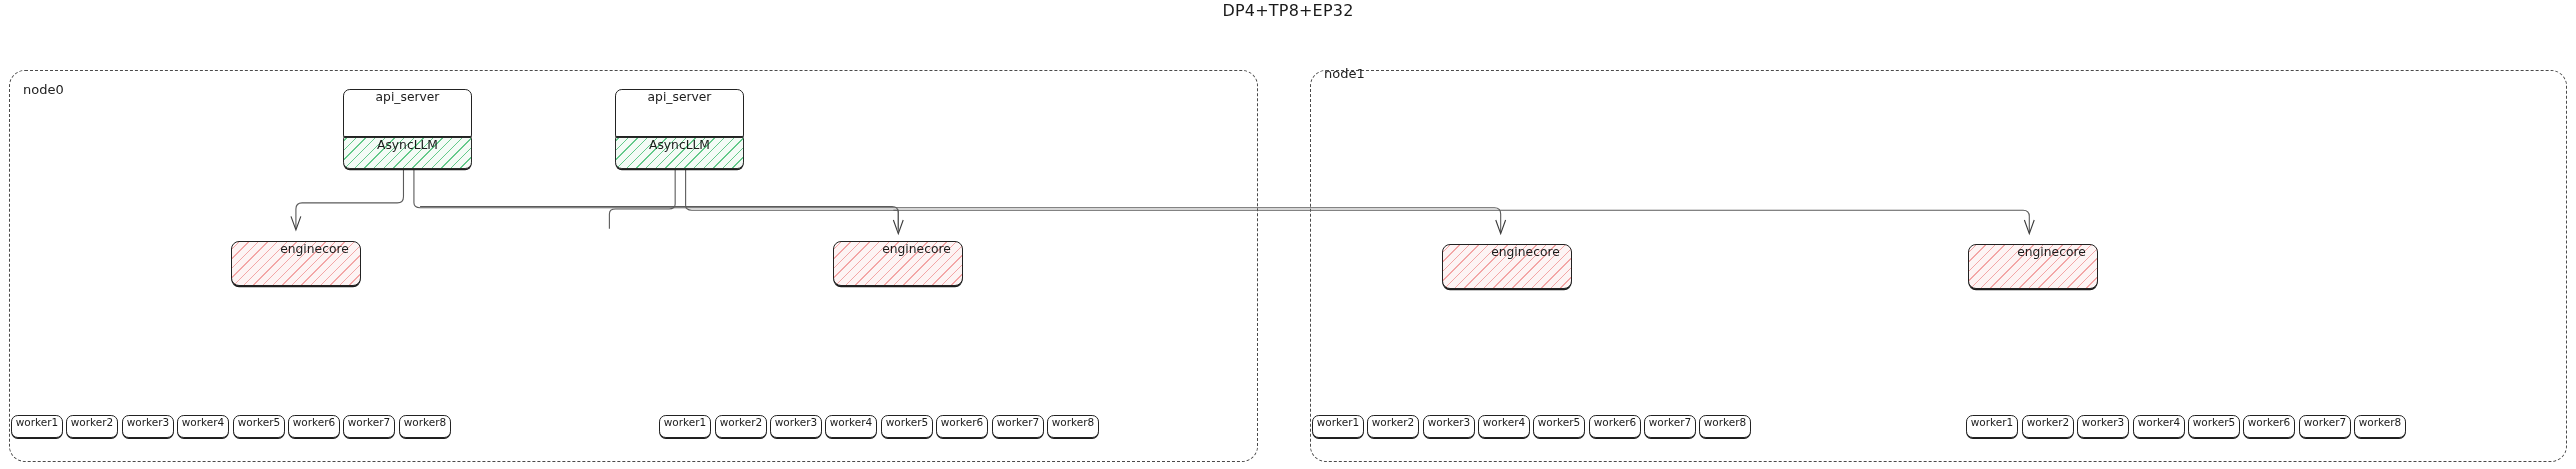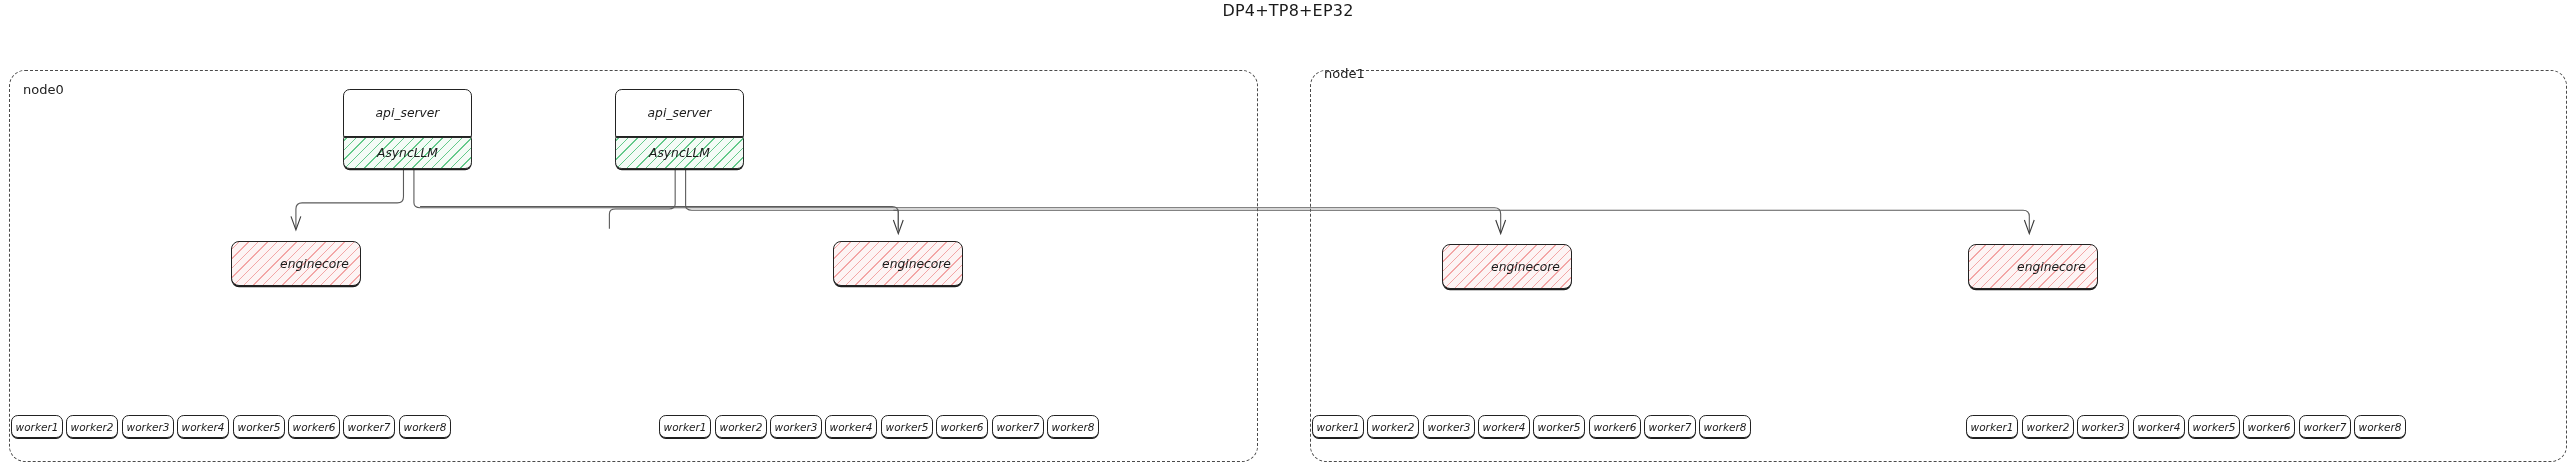"api_server" .box { align-items: center -> none; font-style: italic -> none }
